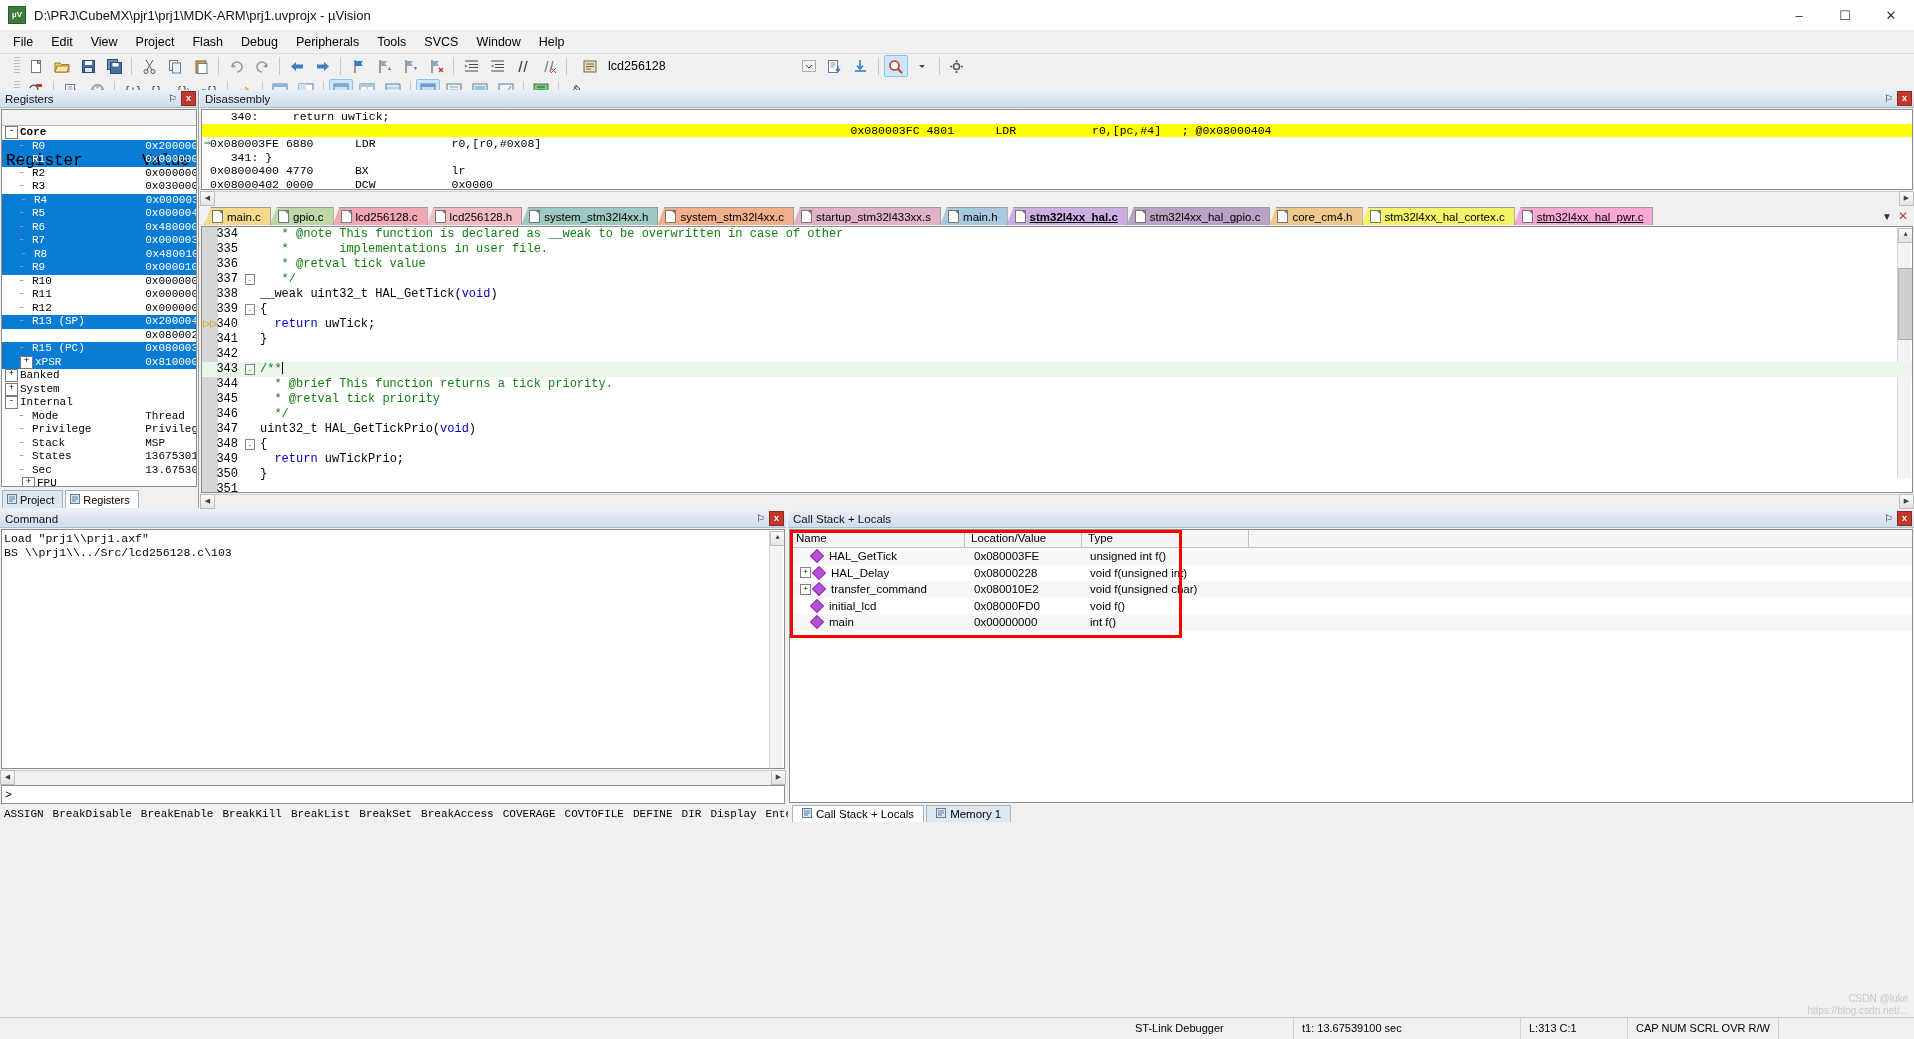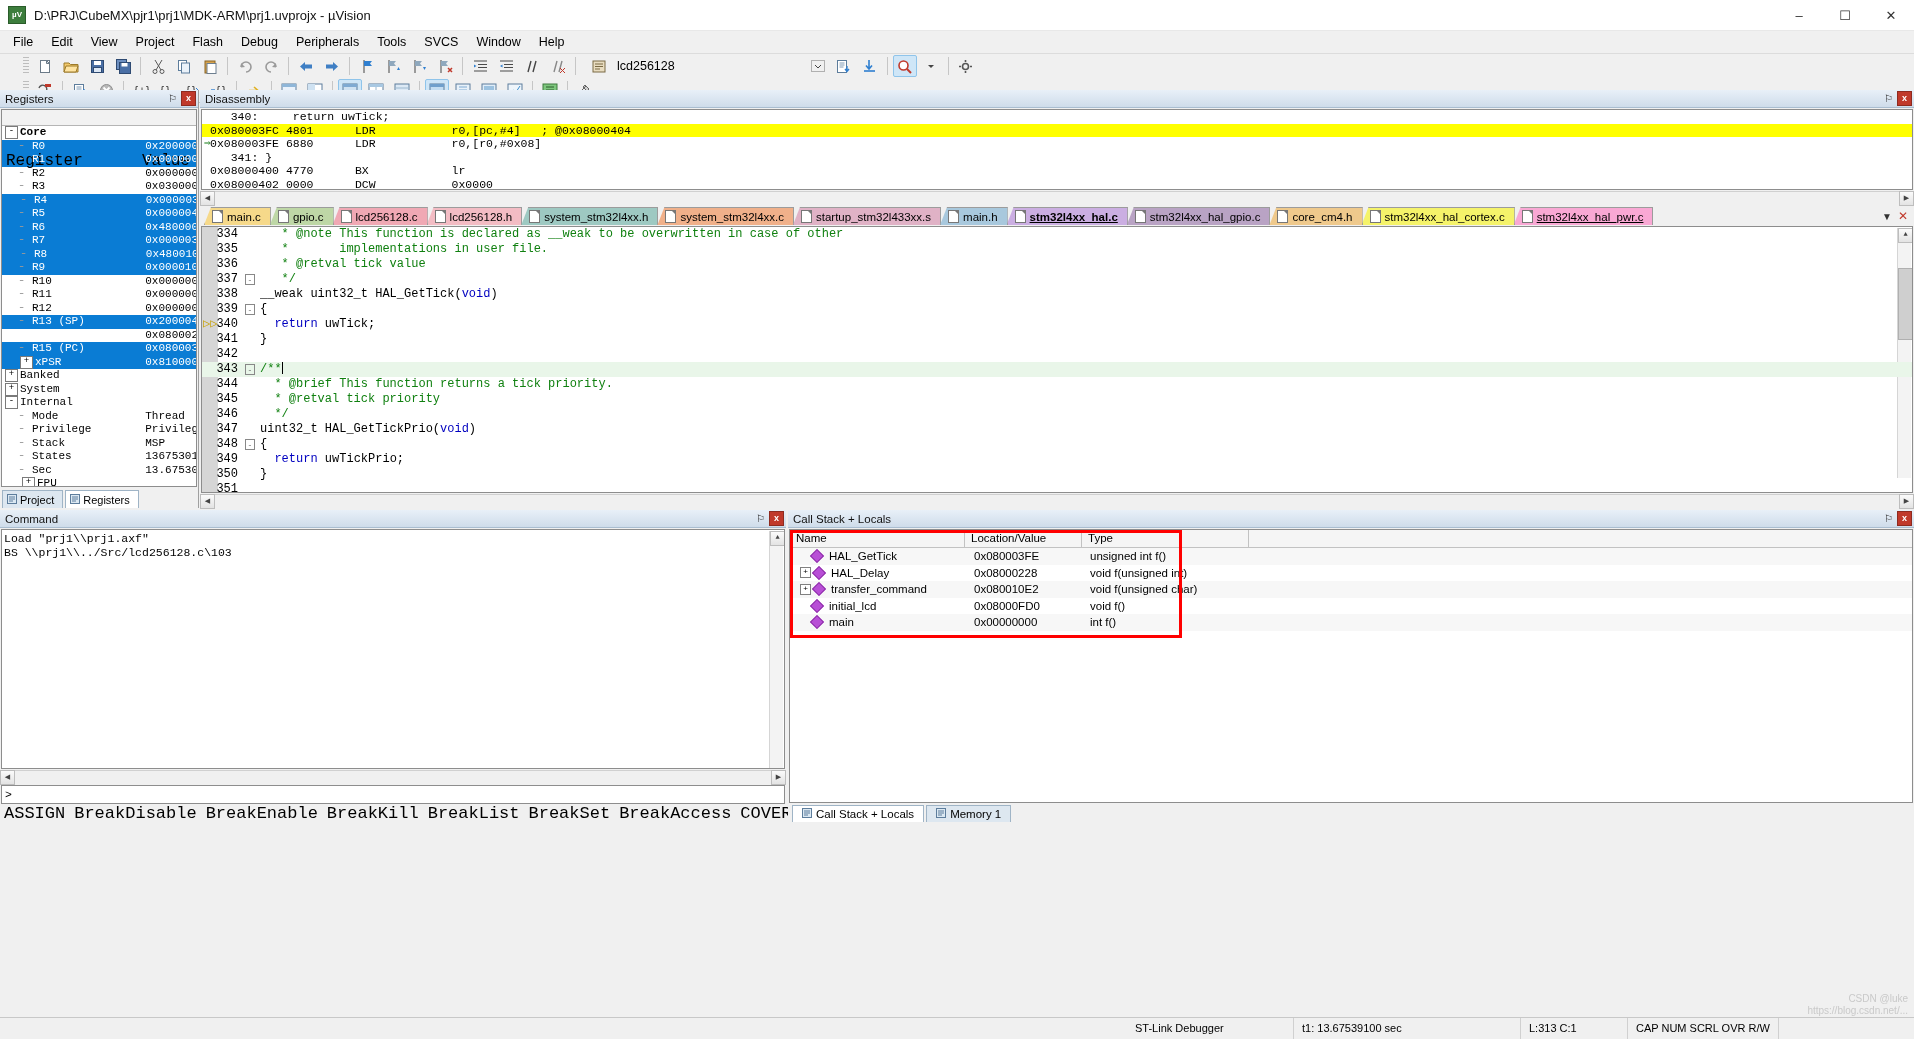"lcd256128" .toolbar { padding-left: 20px -> 11px }
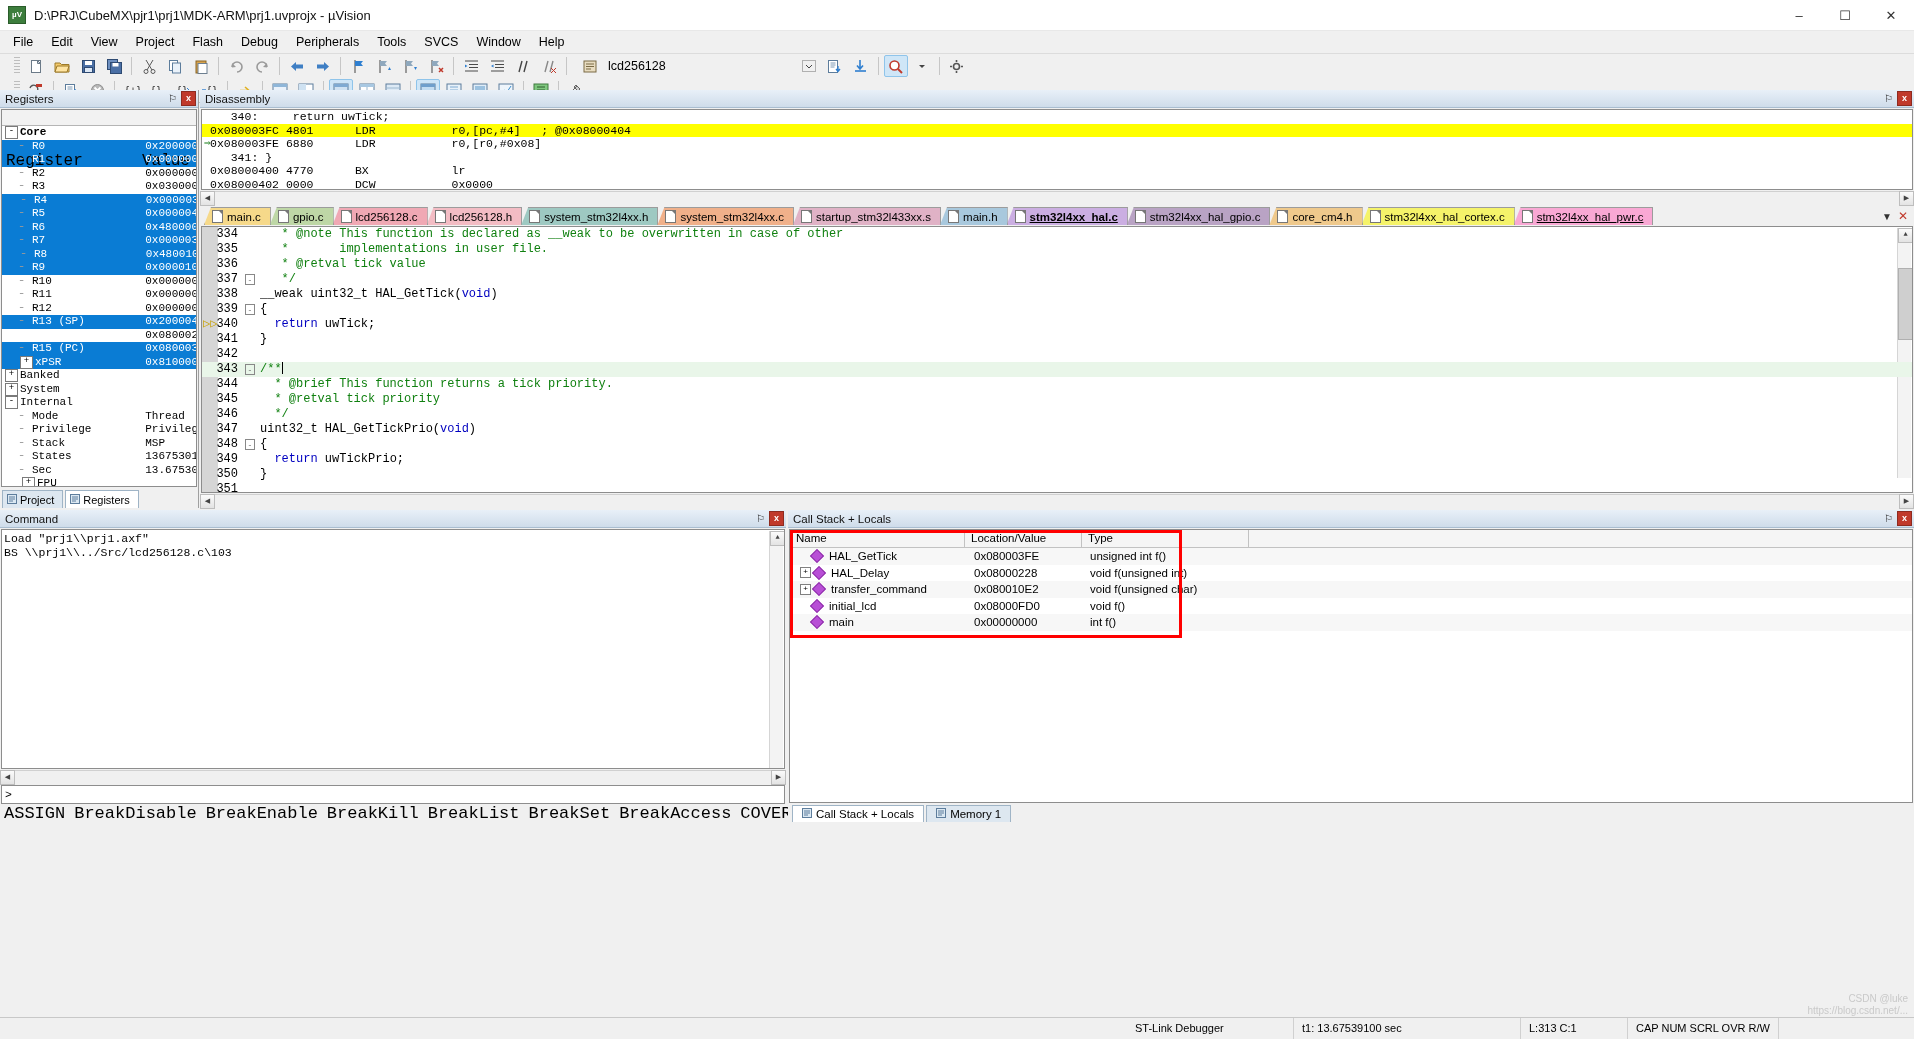"0x080003FC 4801 LDR r0,[pc,#4] ;" div.dis-row { text-align: none -> center }
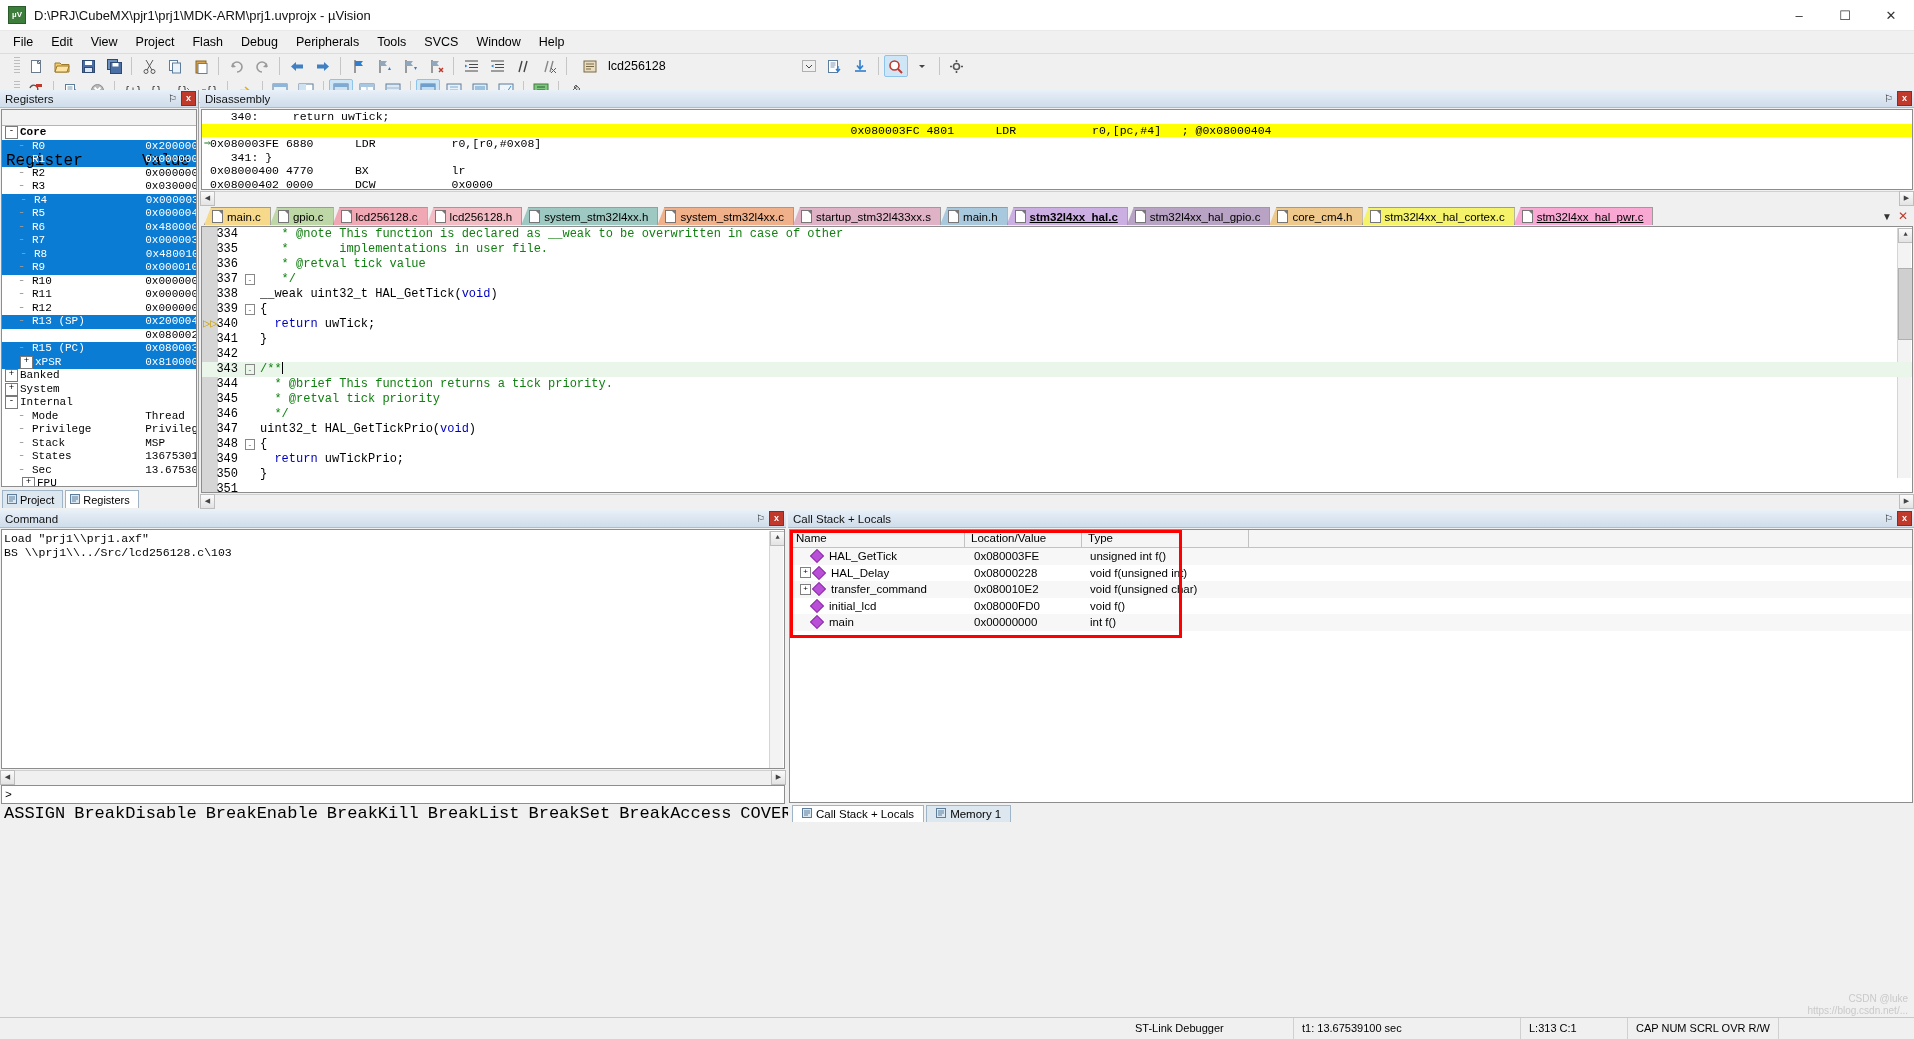"ASSIGN" .cmd-keys { font-size: 17px -> 11px }
